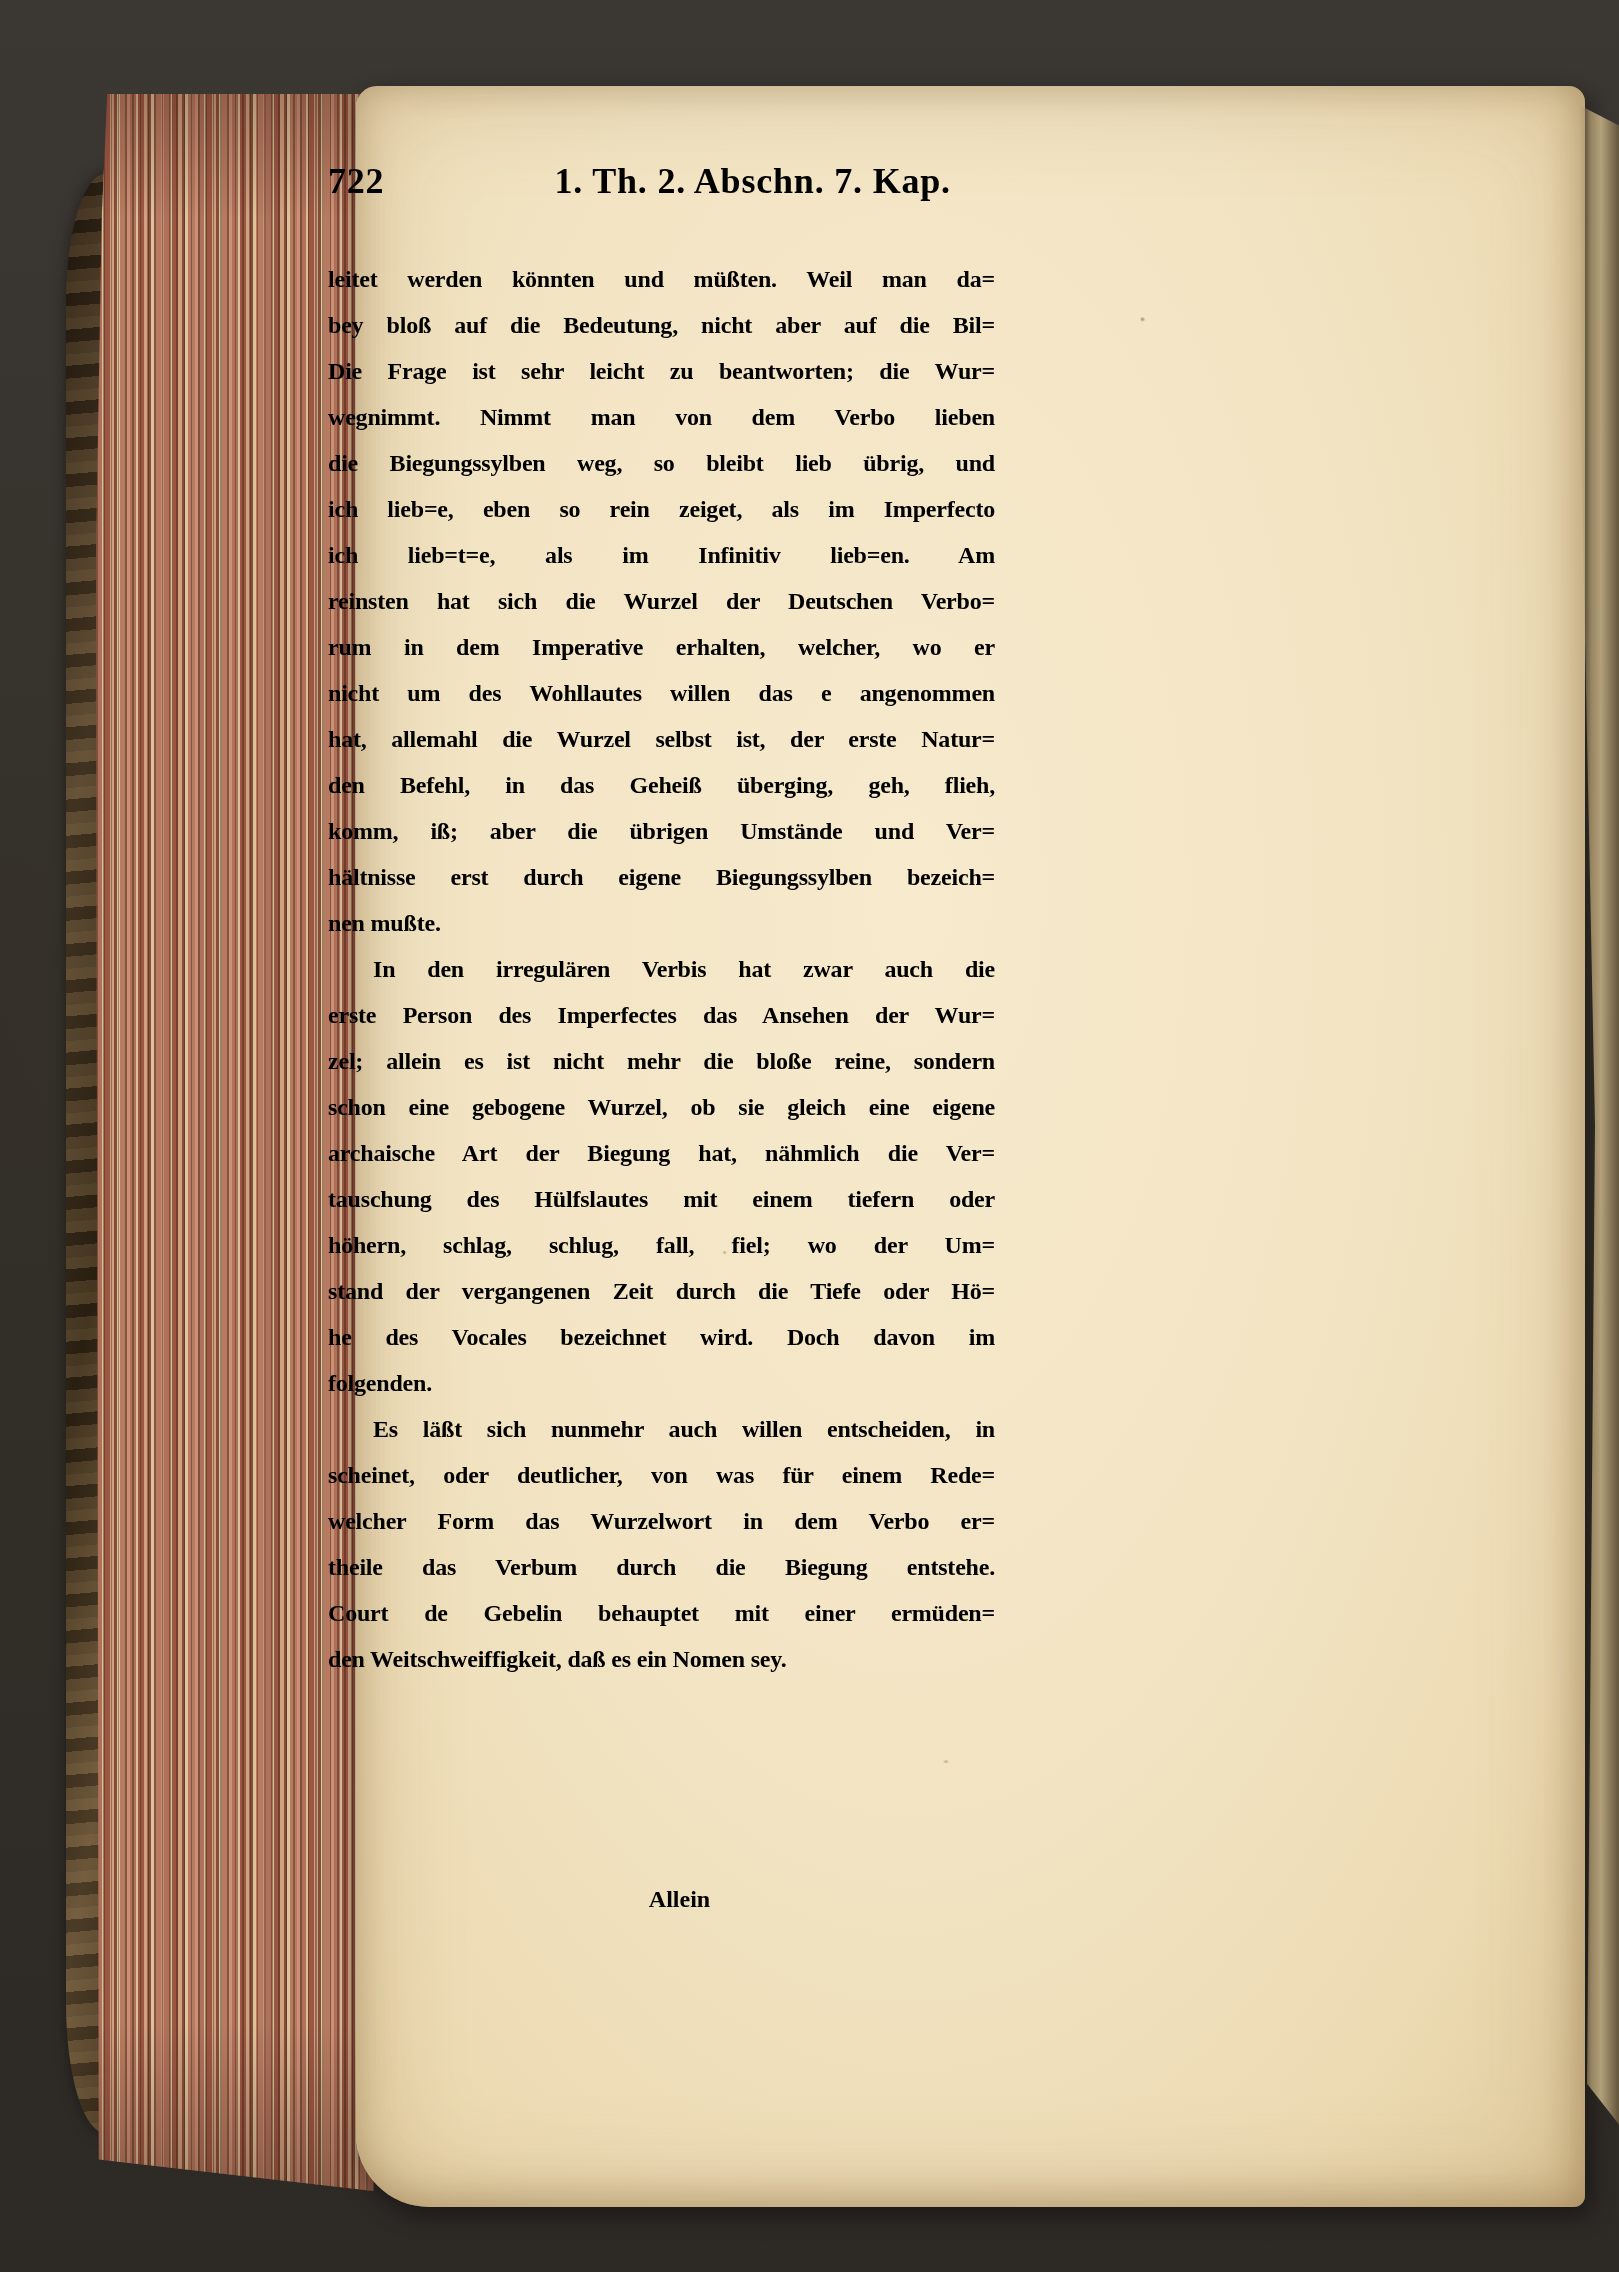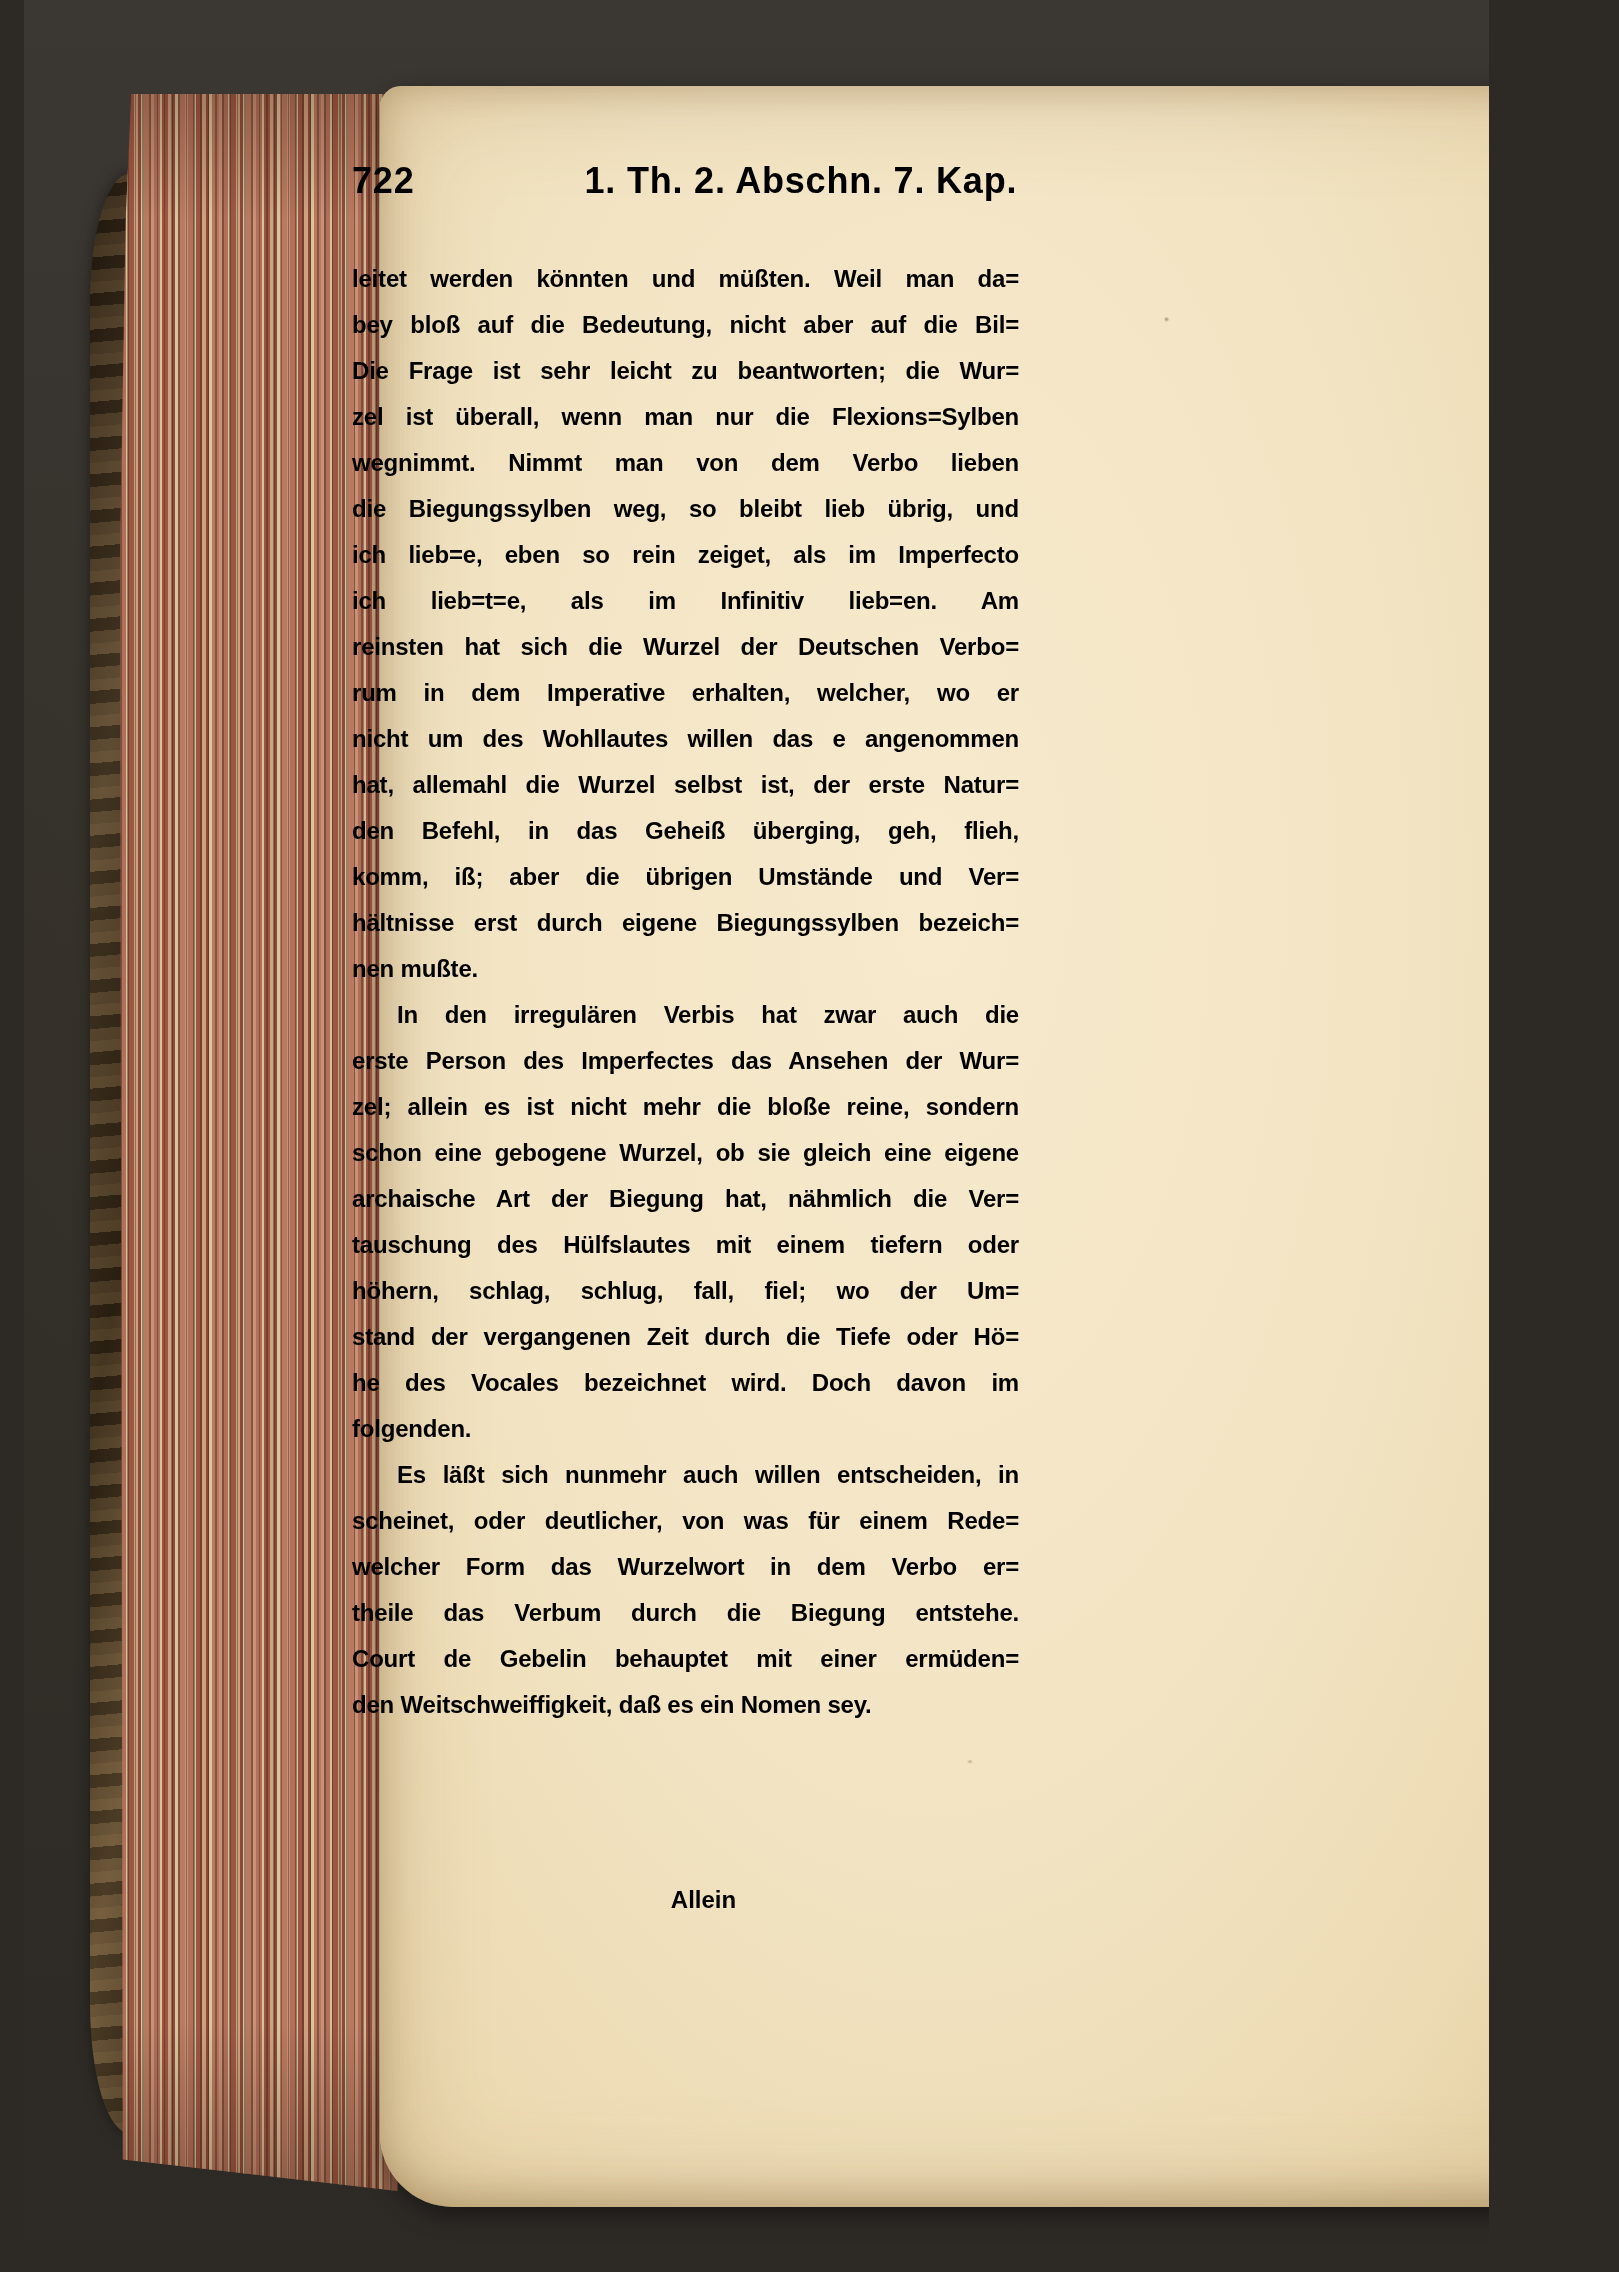"722" .scene { font-family: Liberation Sans, sans-serif -> Liberation Serif, serif; margin-left: 24px -> none; width: 1465px -> 1619px }
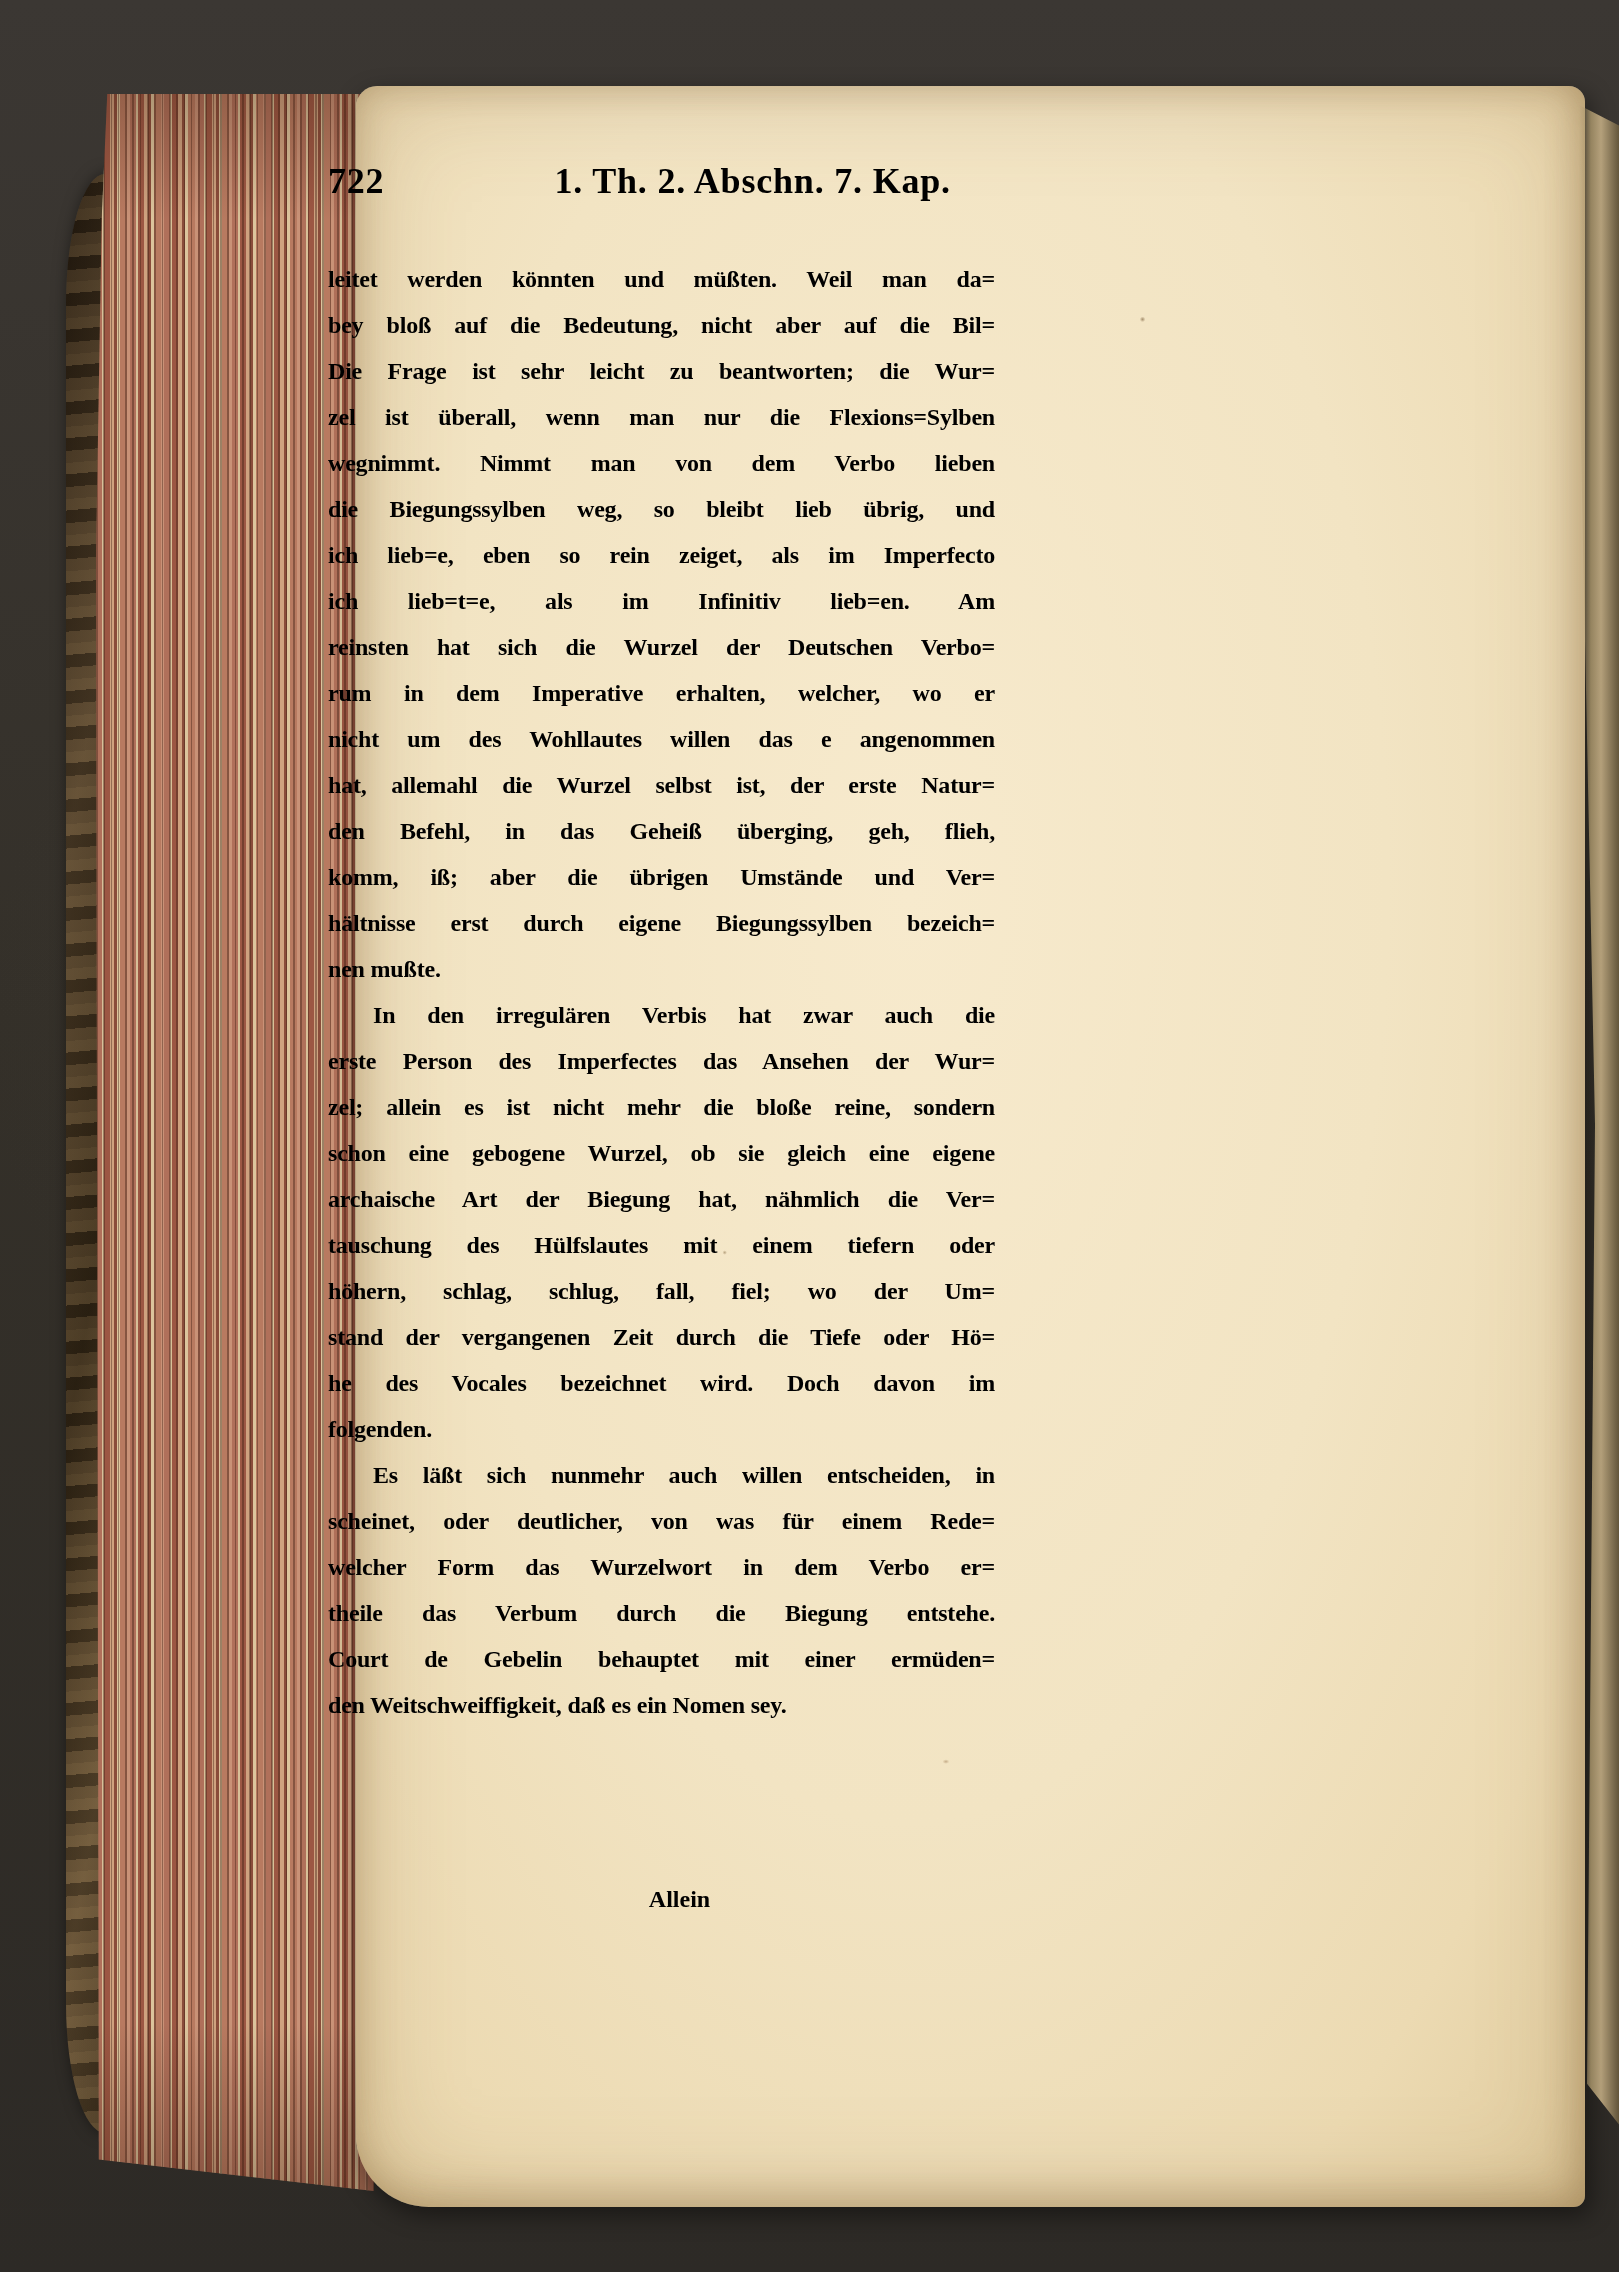"zel ist überall, wenn man" div.line { html: <div>zel ist überall, wenn man nur die Flexions=Sylben</div> -> none }
